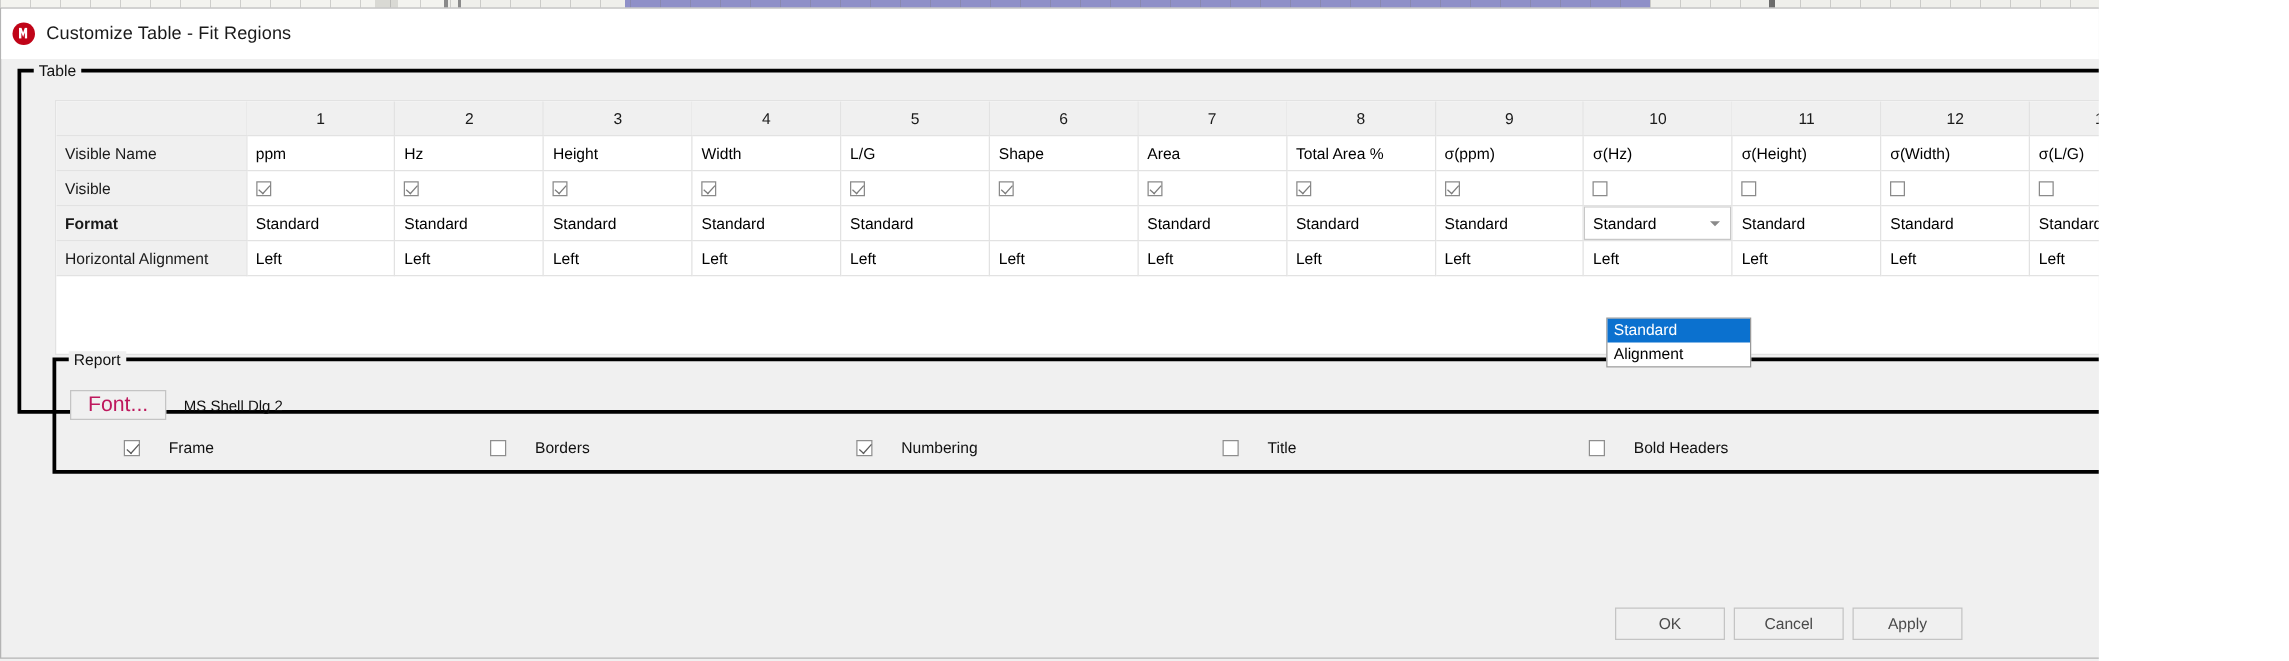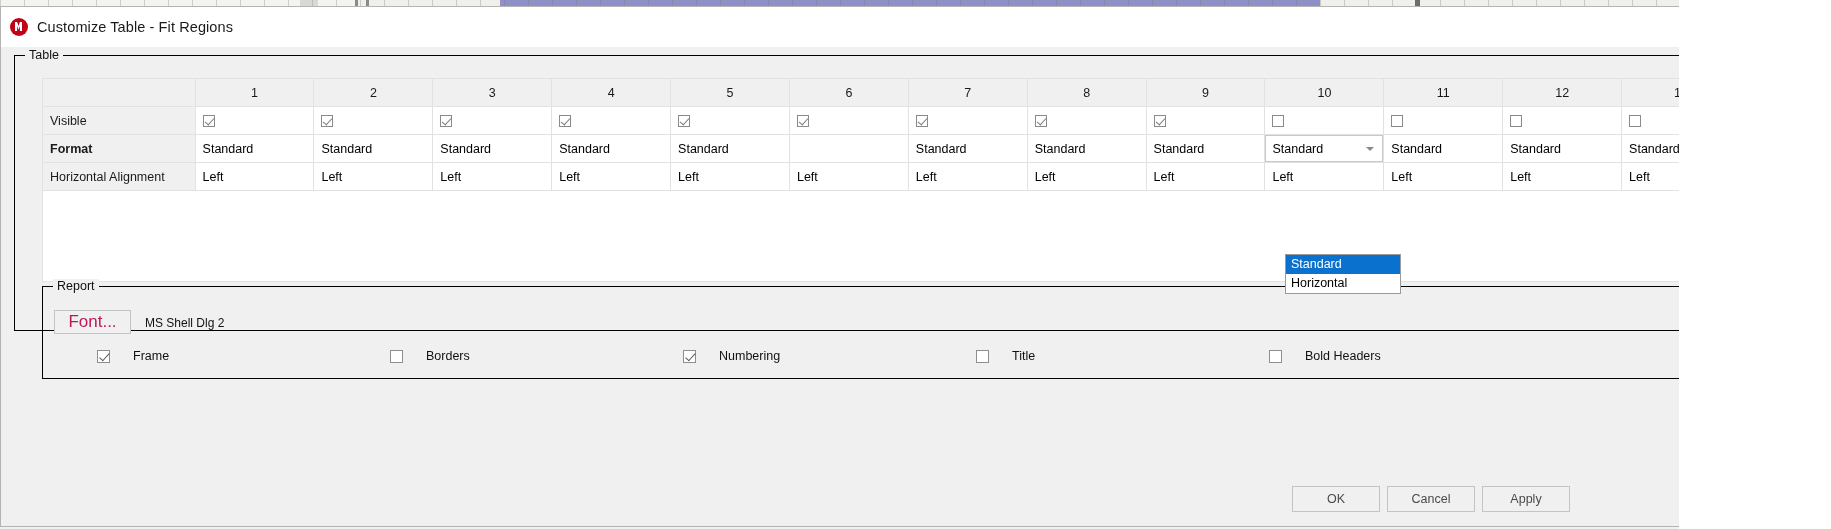"Table" .groupbox { border: 1px solid #000000 -> 3px solid #000000 }
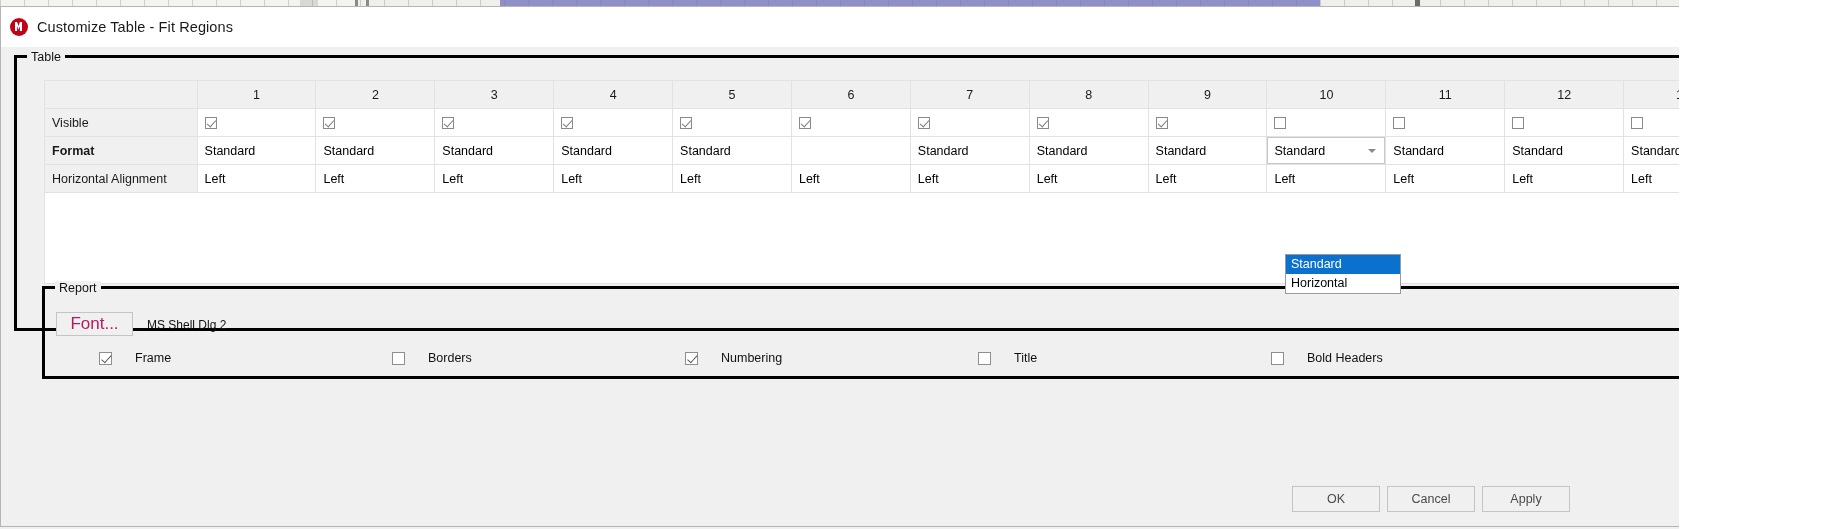"Visible Name" tr { html: none -> <tr> <td>Visible Name</td> <td>ppm</td> <td>Hz</td> <td>Height</td> <td>Width</td> <td>L/G</td> <td>Shape</td> <td>Area</td> <td>Total Area %</td> <td>σ(ppm)</td> <td>σ(Hz)</td> <td>σ(Height)</td> <td>σ(Width)</td> <td>σ(L/G)</td> </tr> }
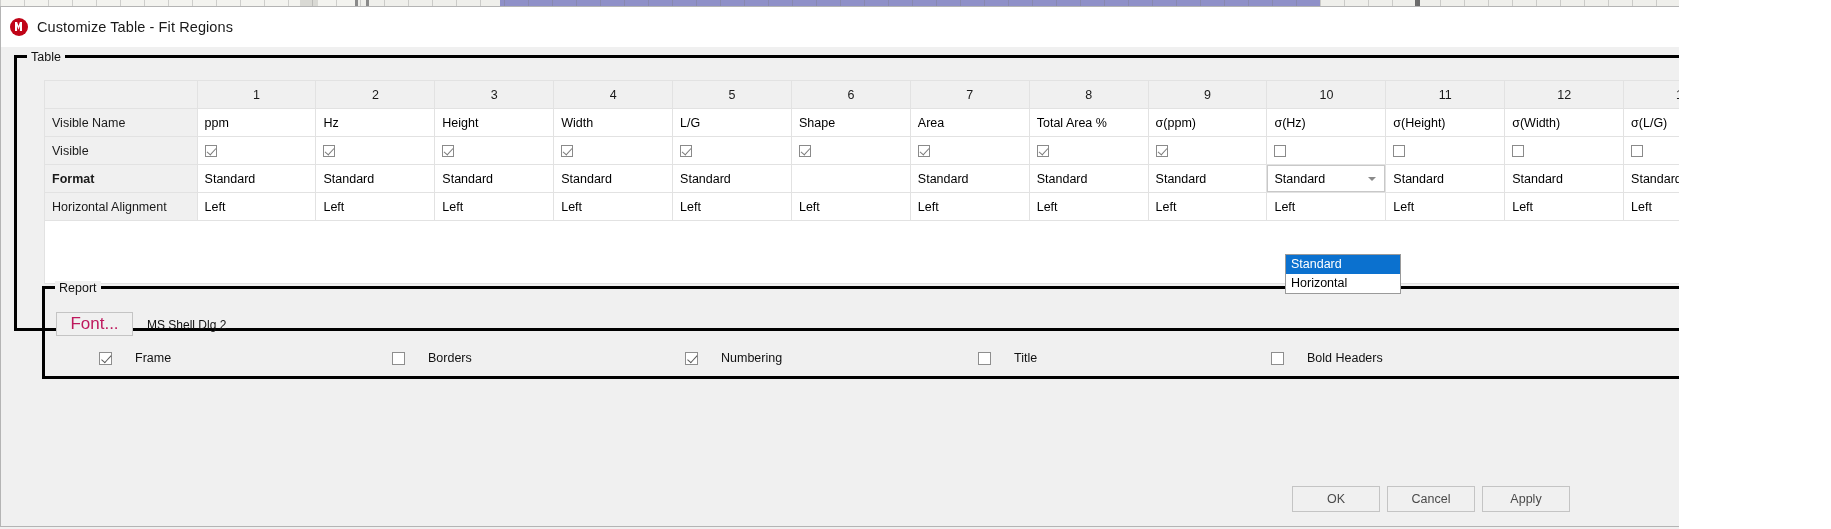"Horizontal" div.opt { text: Horizontal -> Alignment }
